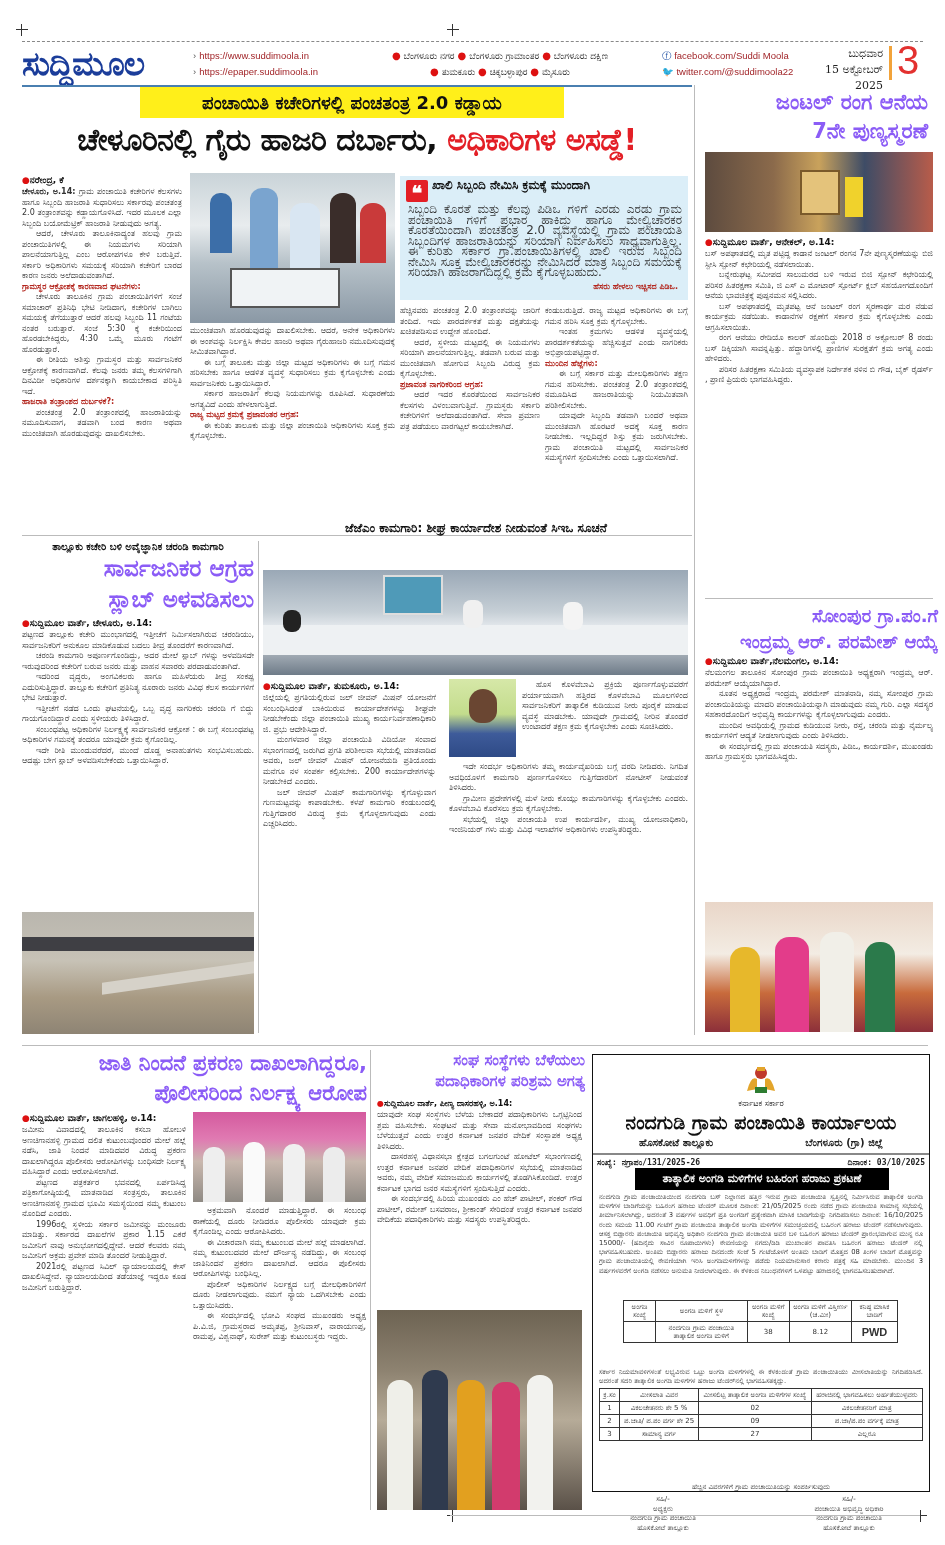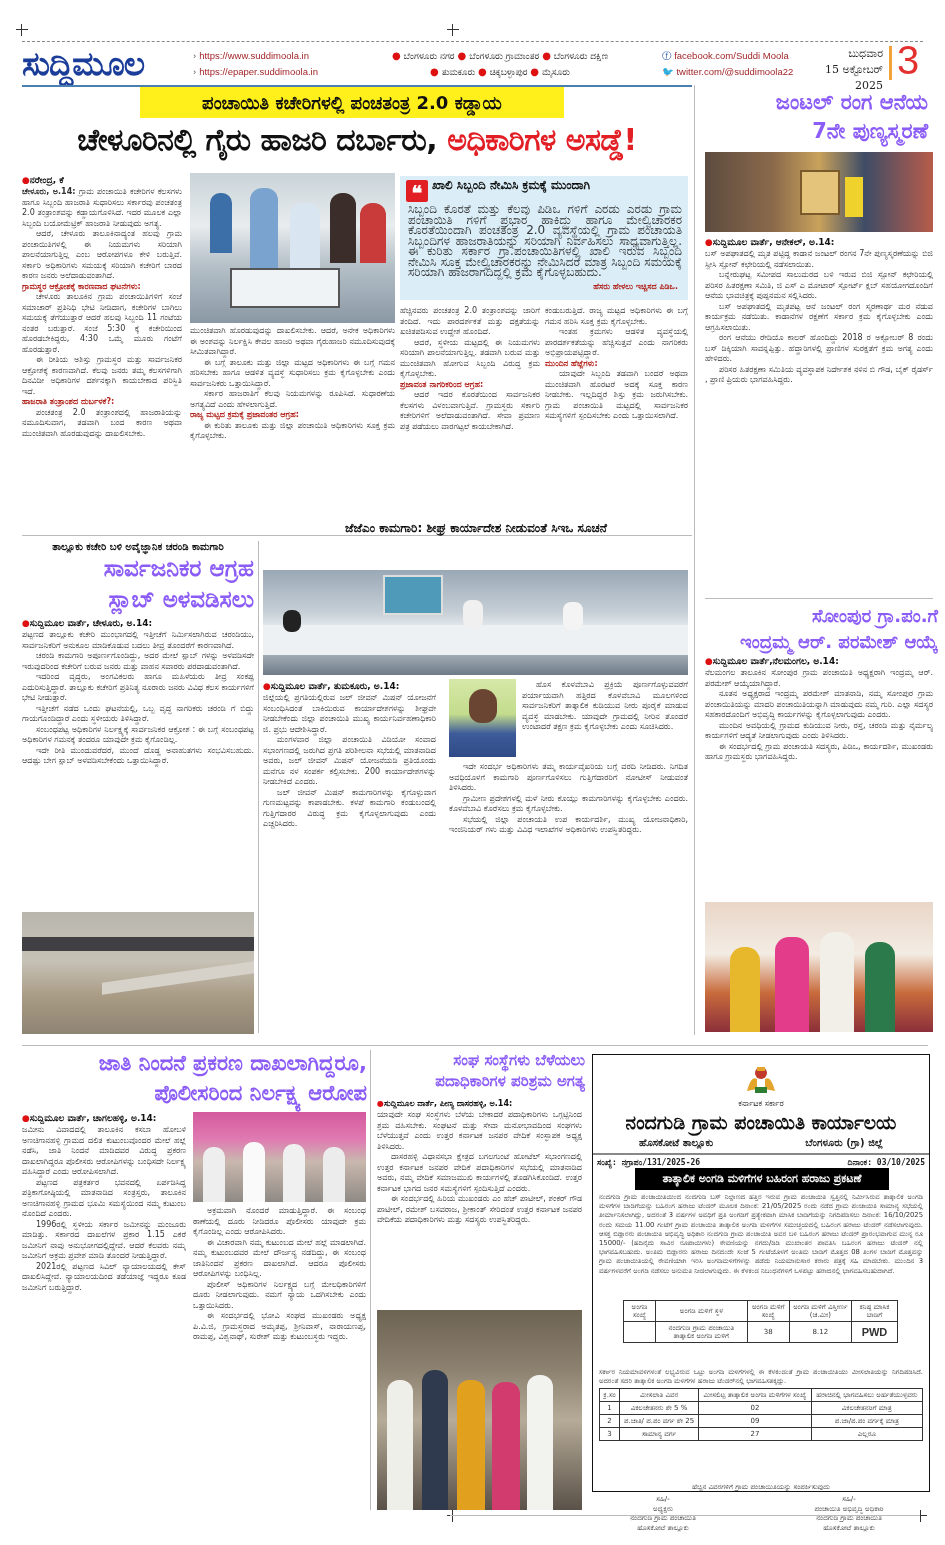"ಈ ಬಗ್ಗೆ ಸರ್ಕಾರ ಮತ್ತು ಮೇಲಧಿಕಾರಿಗಳು" p { html: none -> <p>ಈ ಬಗ್ಗೆ ಸರ್ಕಾರ ಮತ್ತು ಮೇಲಧಿಕಾರಿಗಳು ತಕ್ಷಣ ಗಮನ ಹರಿಸಬೇಕು. ಪಂಚತಂತ್ರ 2.0 ತಂತ್ರಾಂಶದಲ್ಲಿ ನಮೂದಿಸಿದ ಹಾಜರಾತಿಯನ್ನು ನಿಯಮಿತವಾಗಿ ಪರಿಶೀಲಿಸಬೇಕು.</p> }
